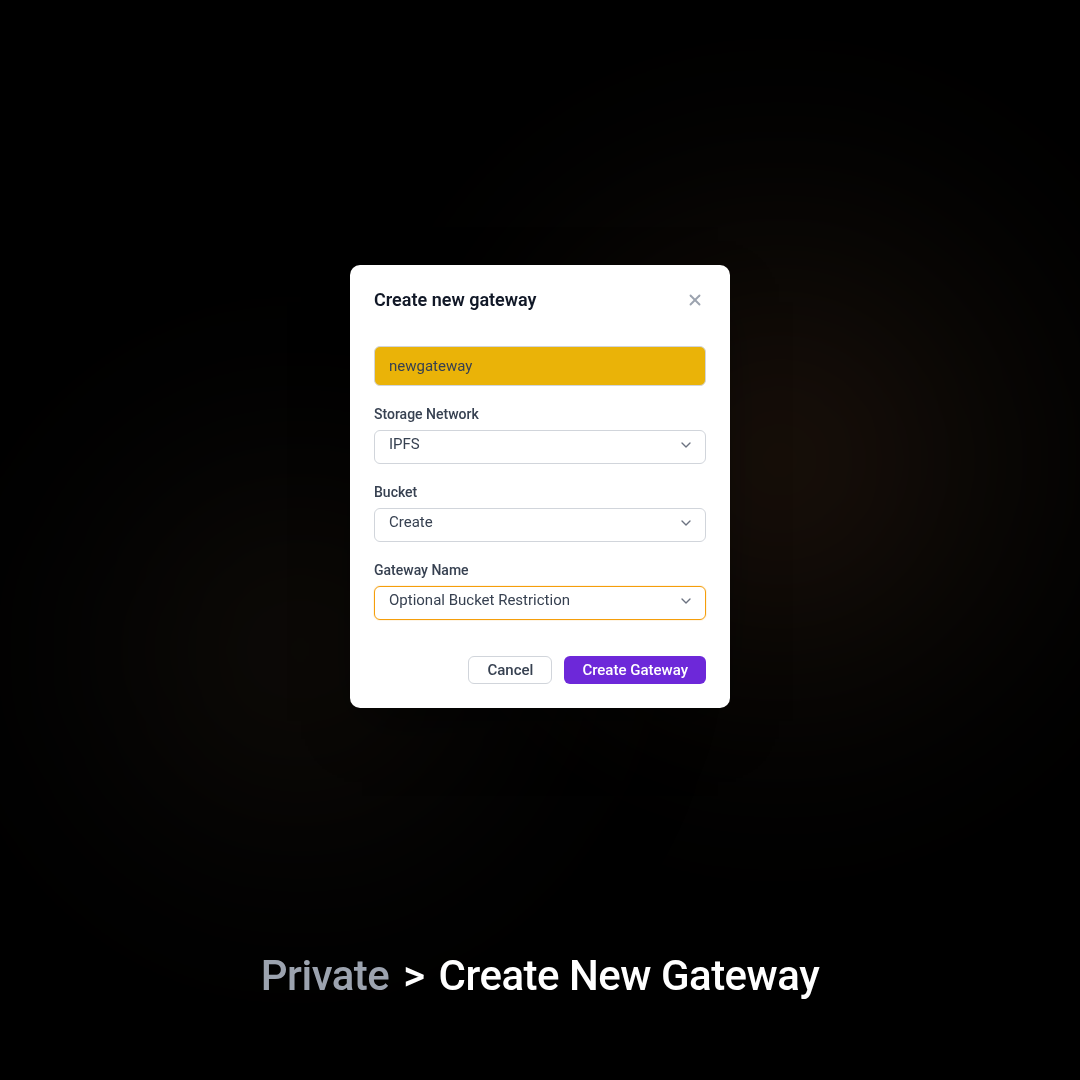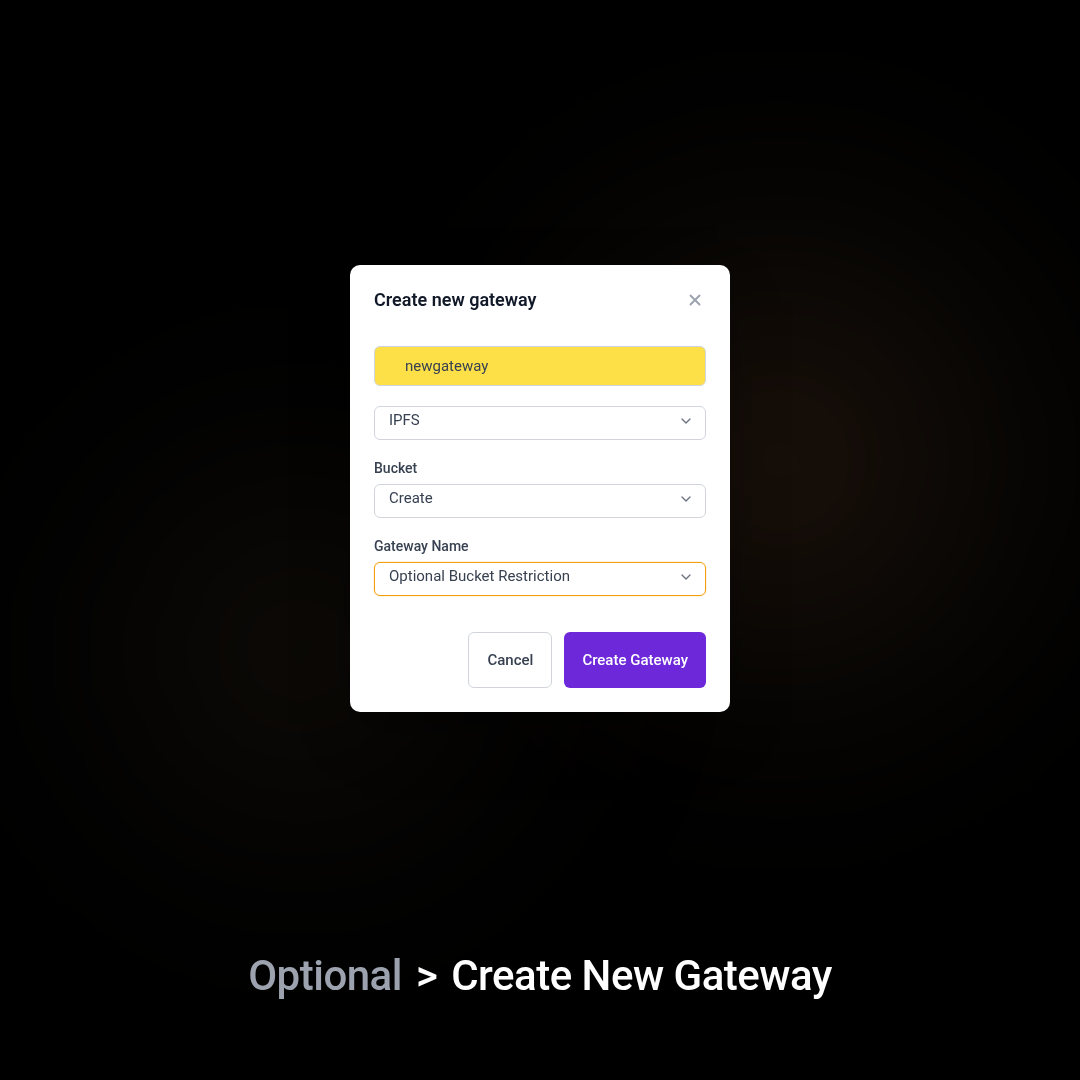"newgateway" .form-input { background: #fde047 -> #eab308; padding: 10px 30px -> 10px 14px }
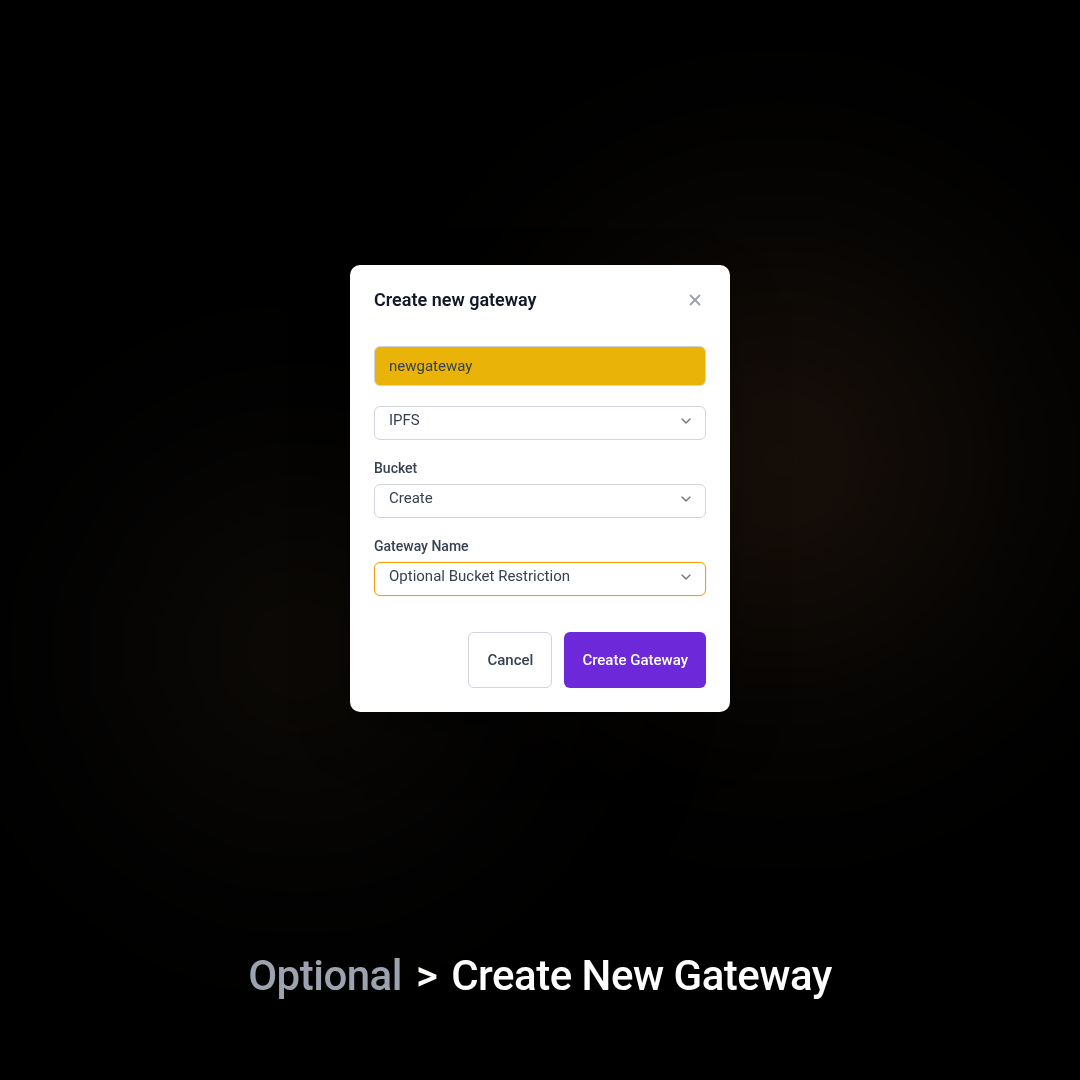"Storage Network" label.form-label { html: none -> <label>Storage Network</label> }
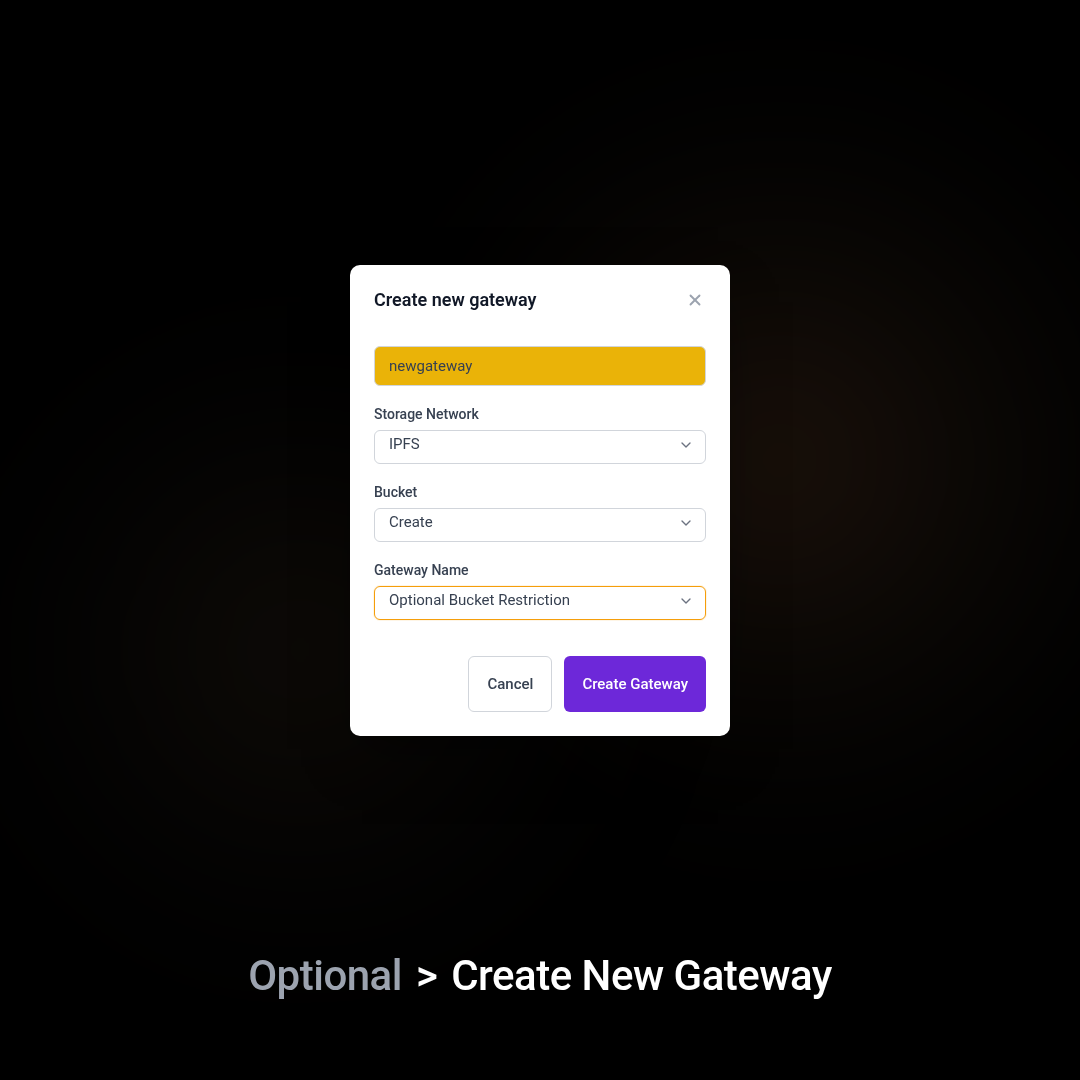"Cancel" .btn { padding: 18px 18px -> 4px 18px }
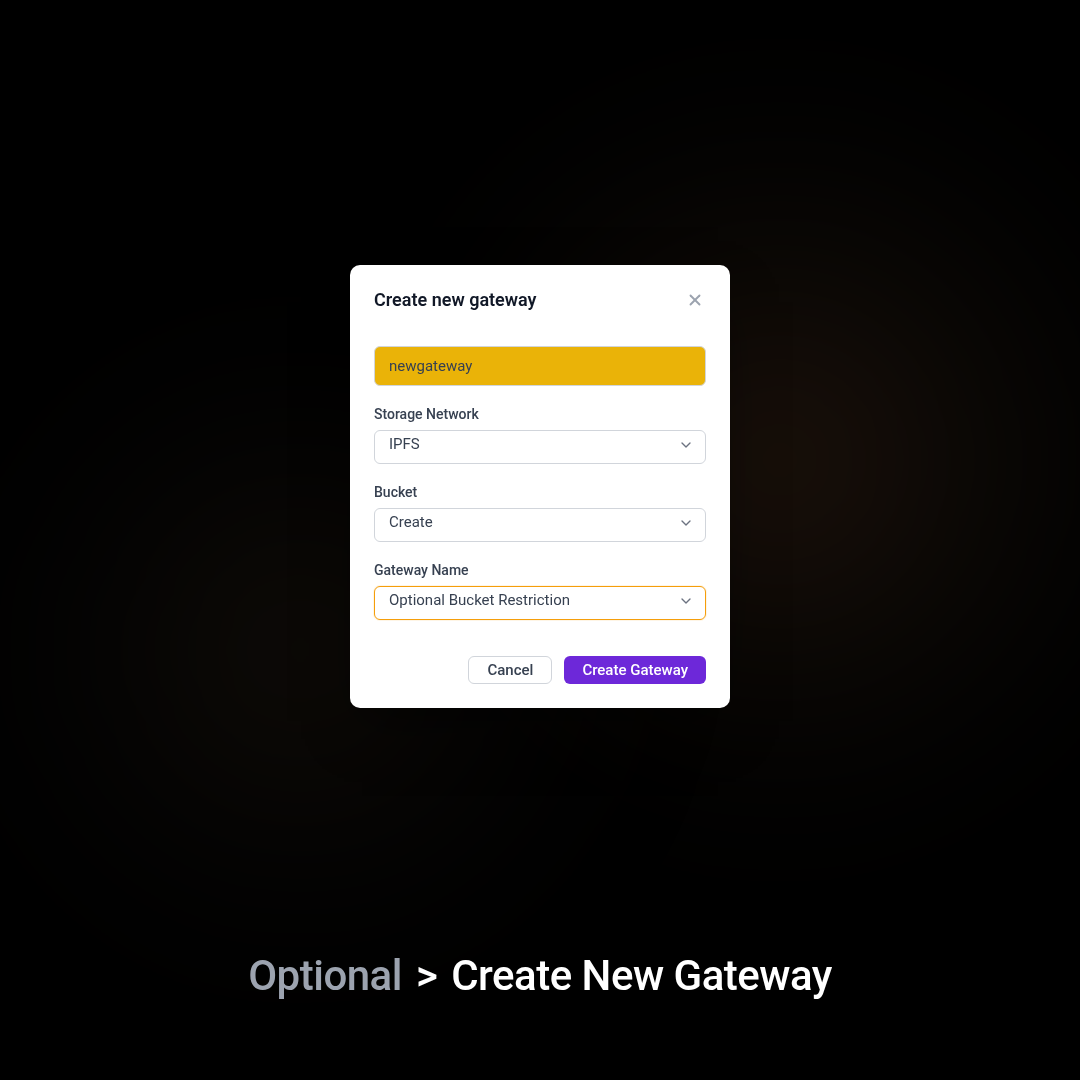"Optional" span.bc-parent { text: Optional -> Private }
